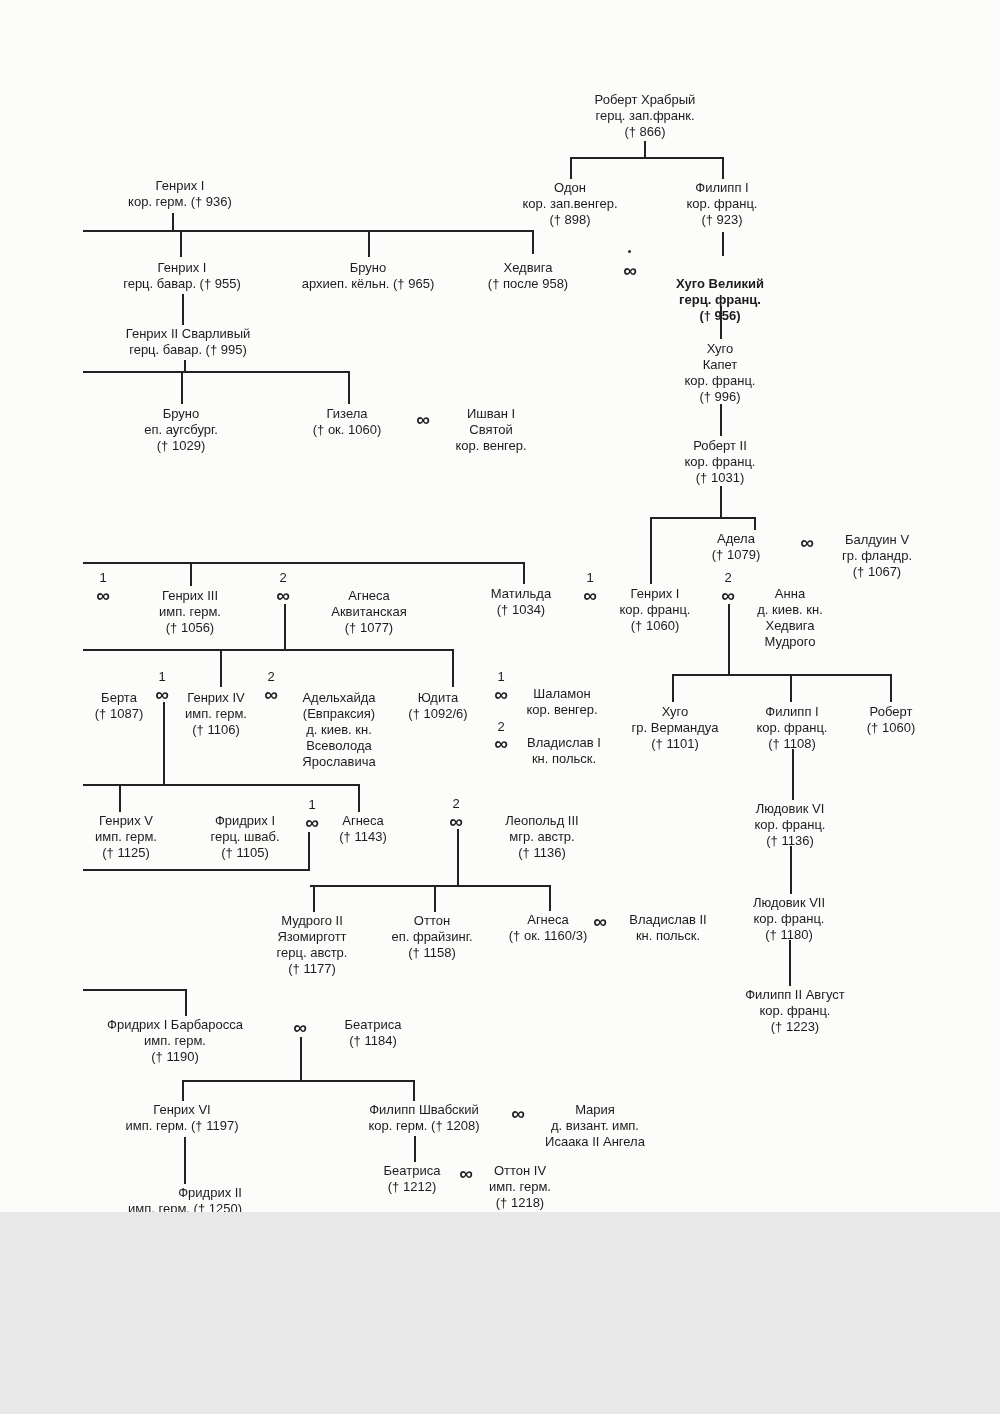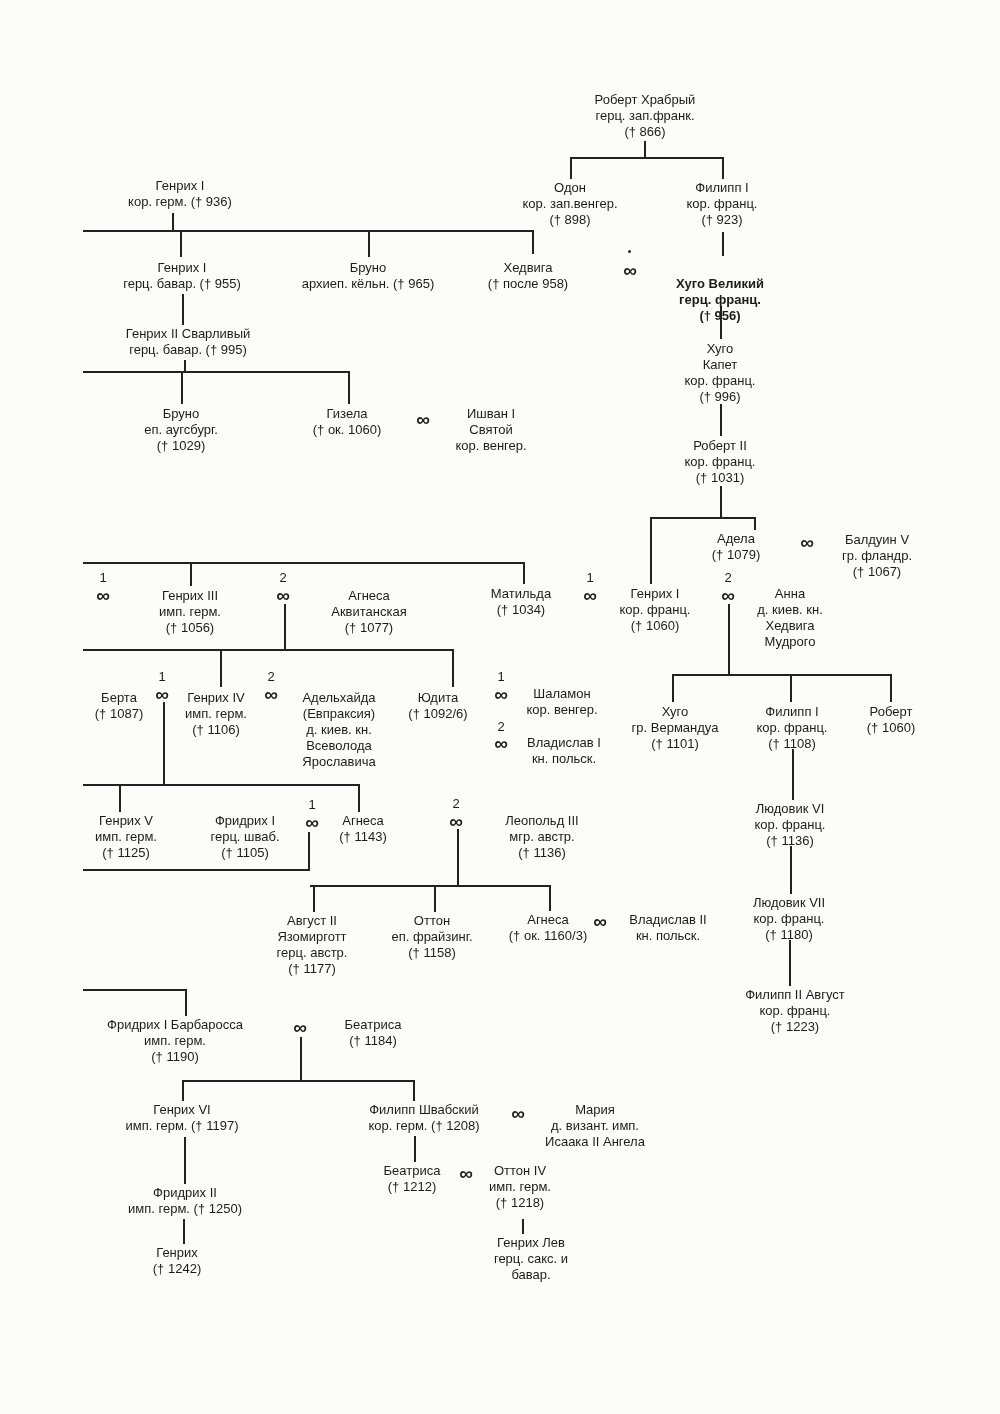"Роберт Храбрый" .page { height: 1414px -> 1212px }
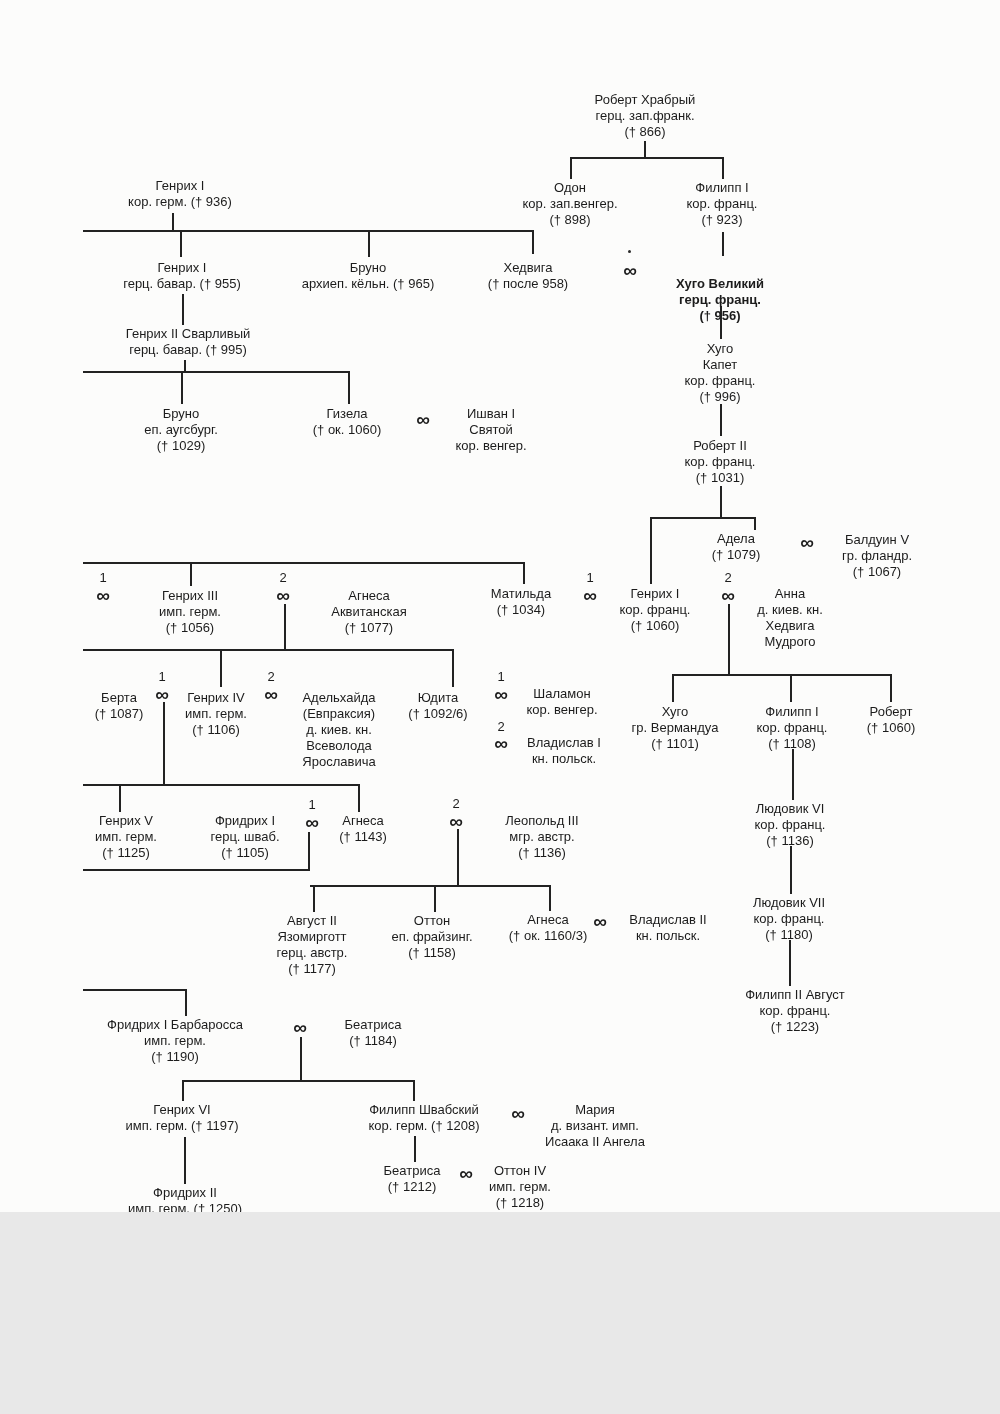"Август II" div { text: Август -> Мудрого }
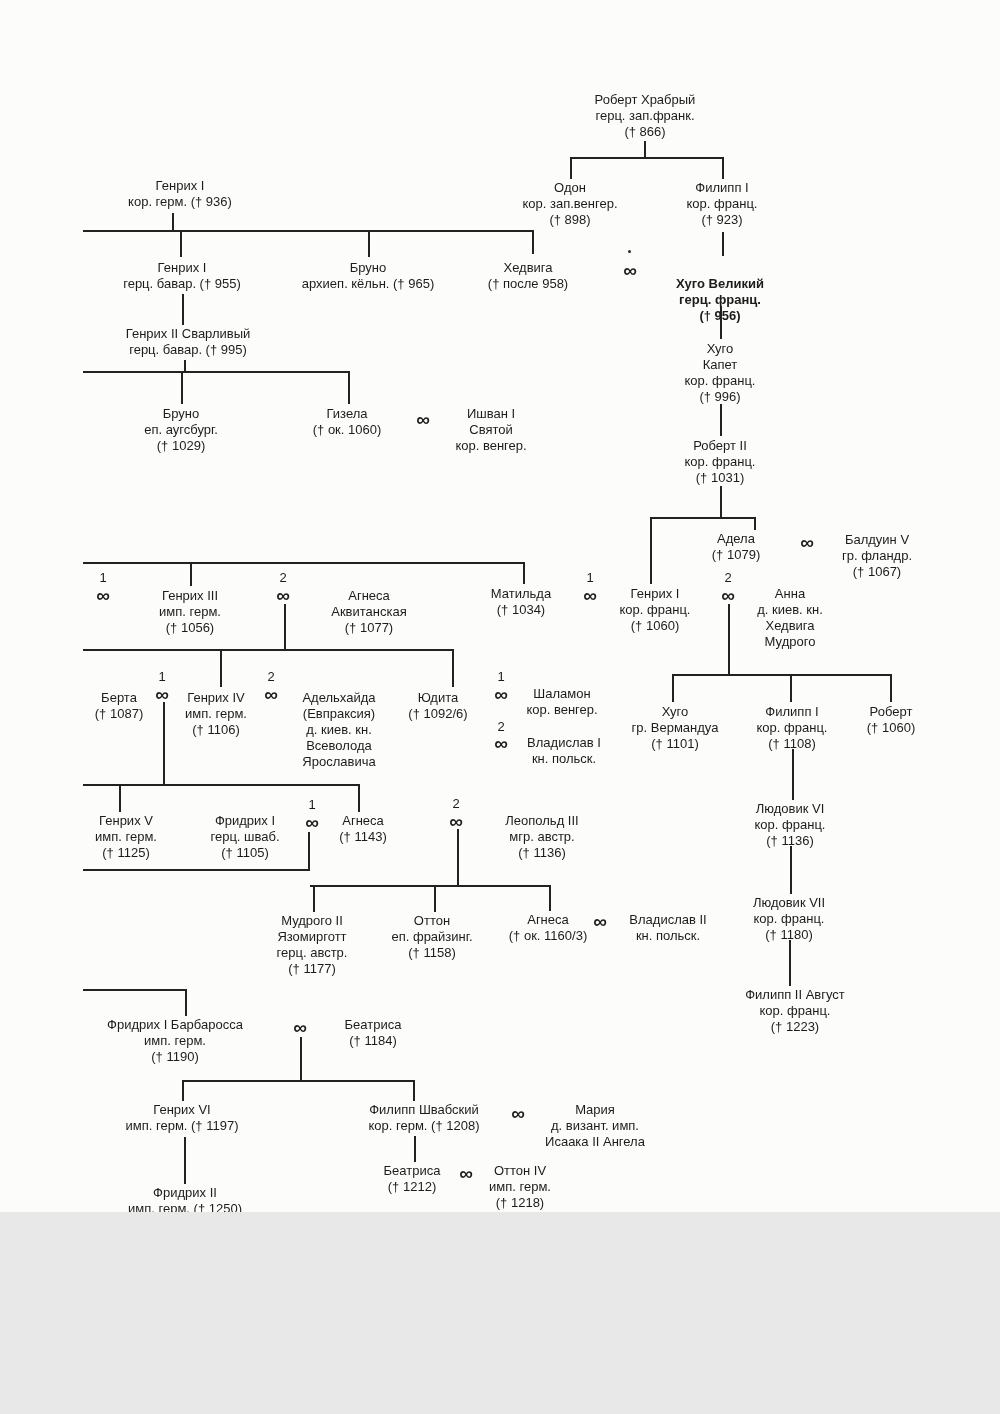"Фридрих II" div.person { text-align: none -> right }
